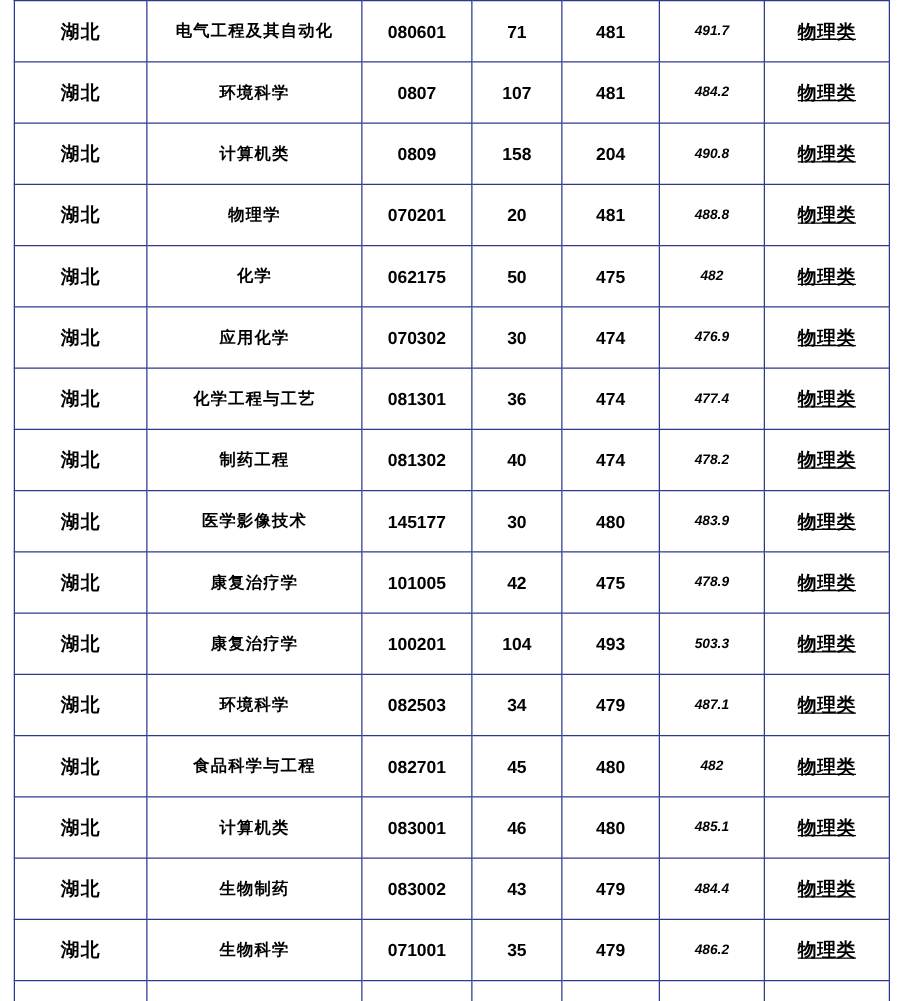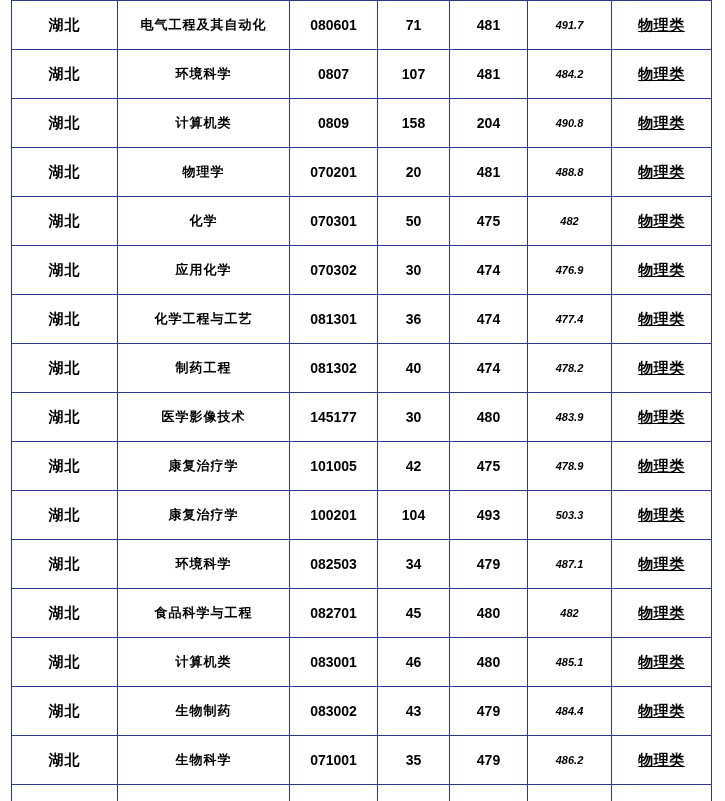"070301" td.cell-code { text: 070301 -> 062175 }
